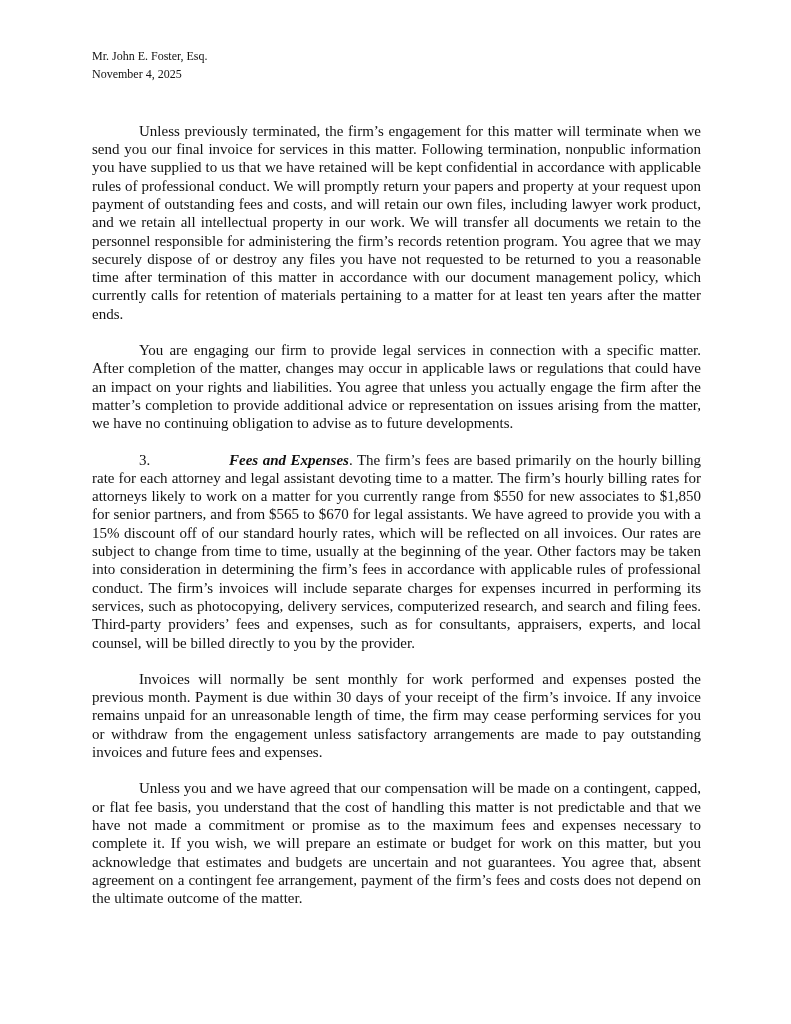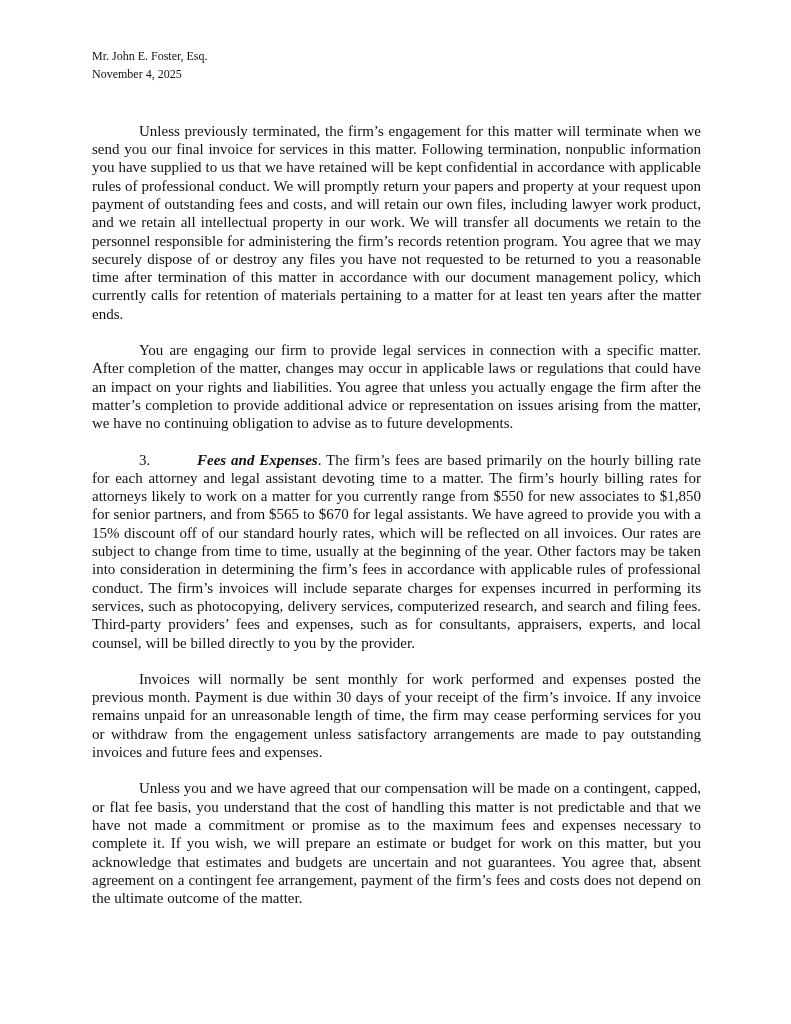"Fees and Expenses" .section-heading { margin-left: none -> 32px }
